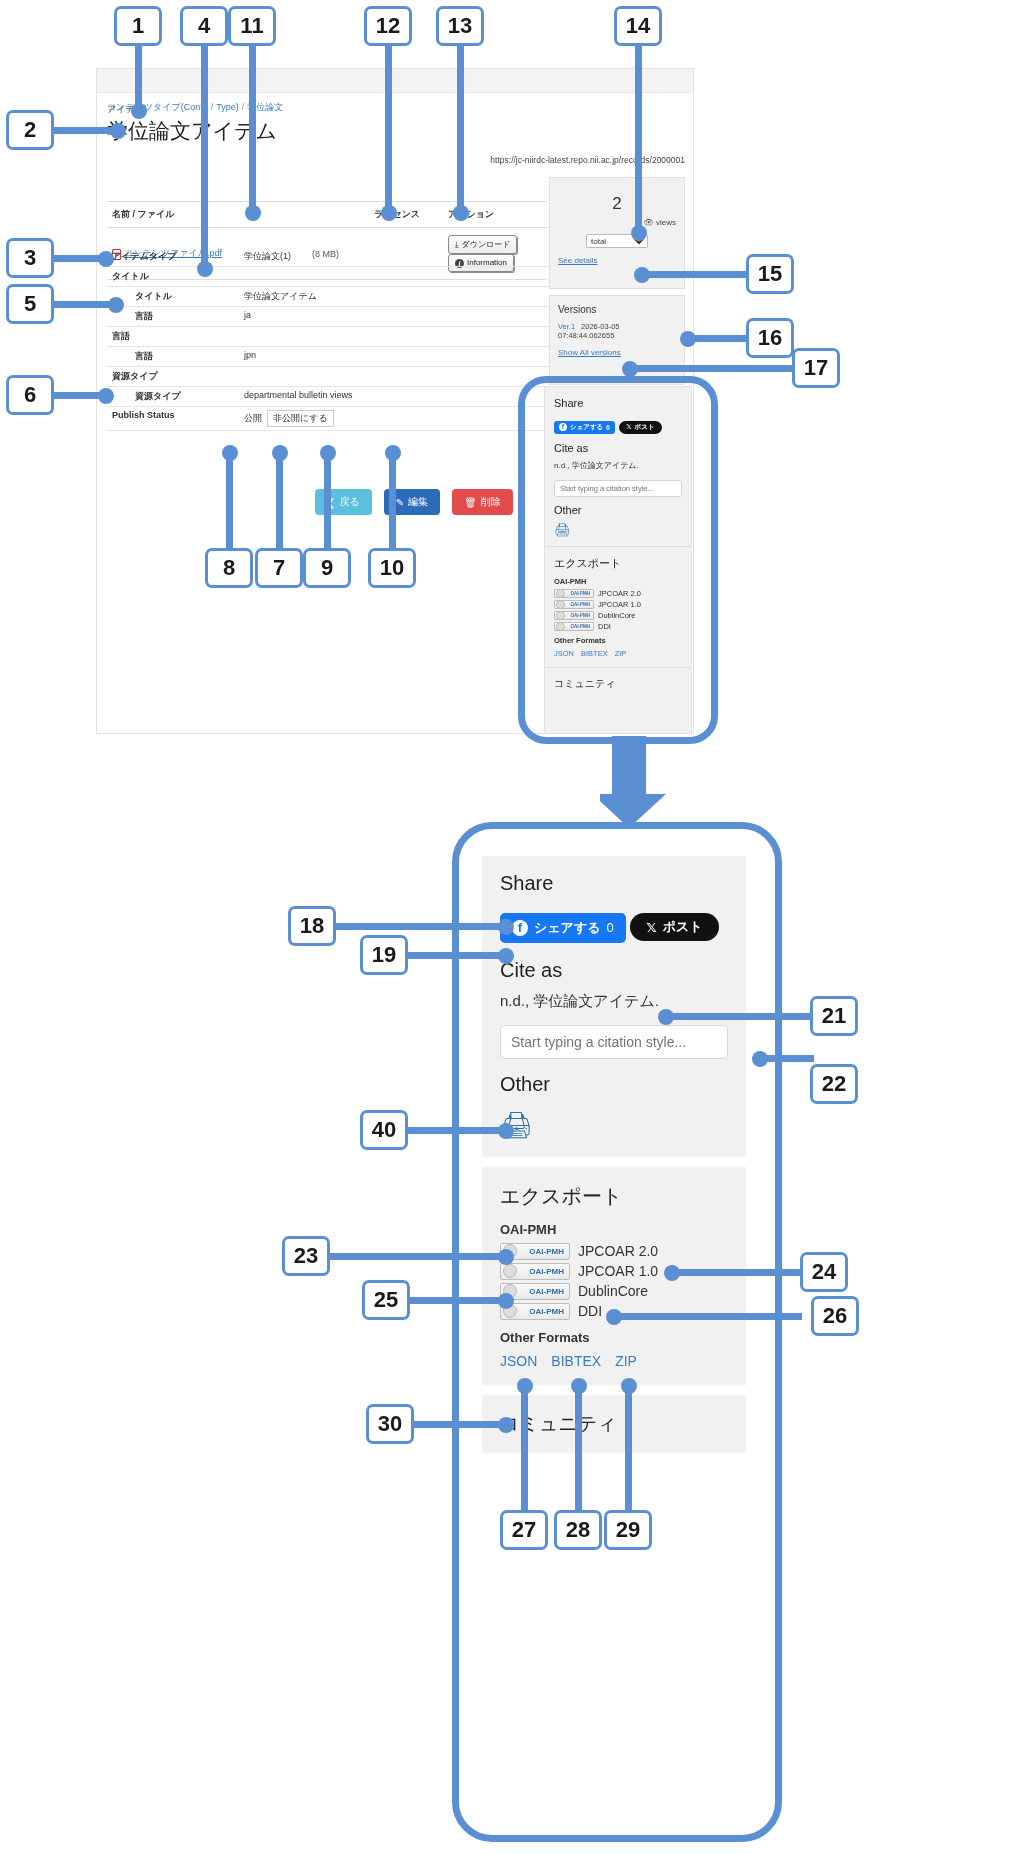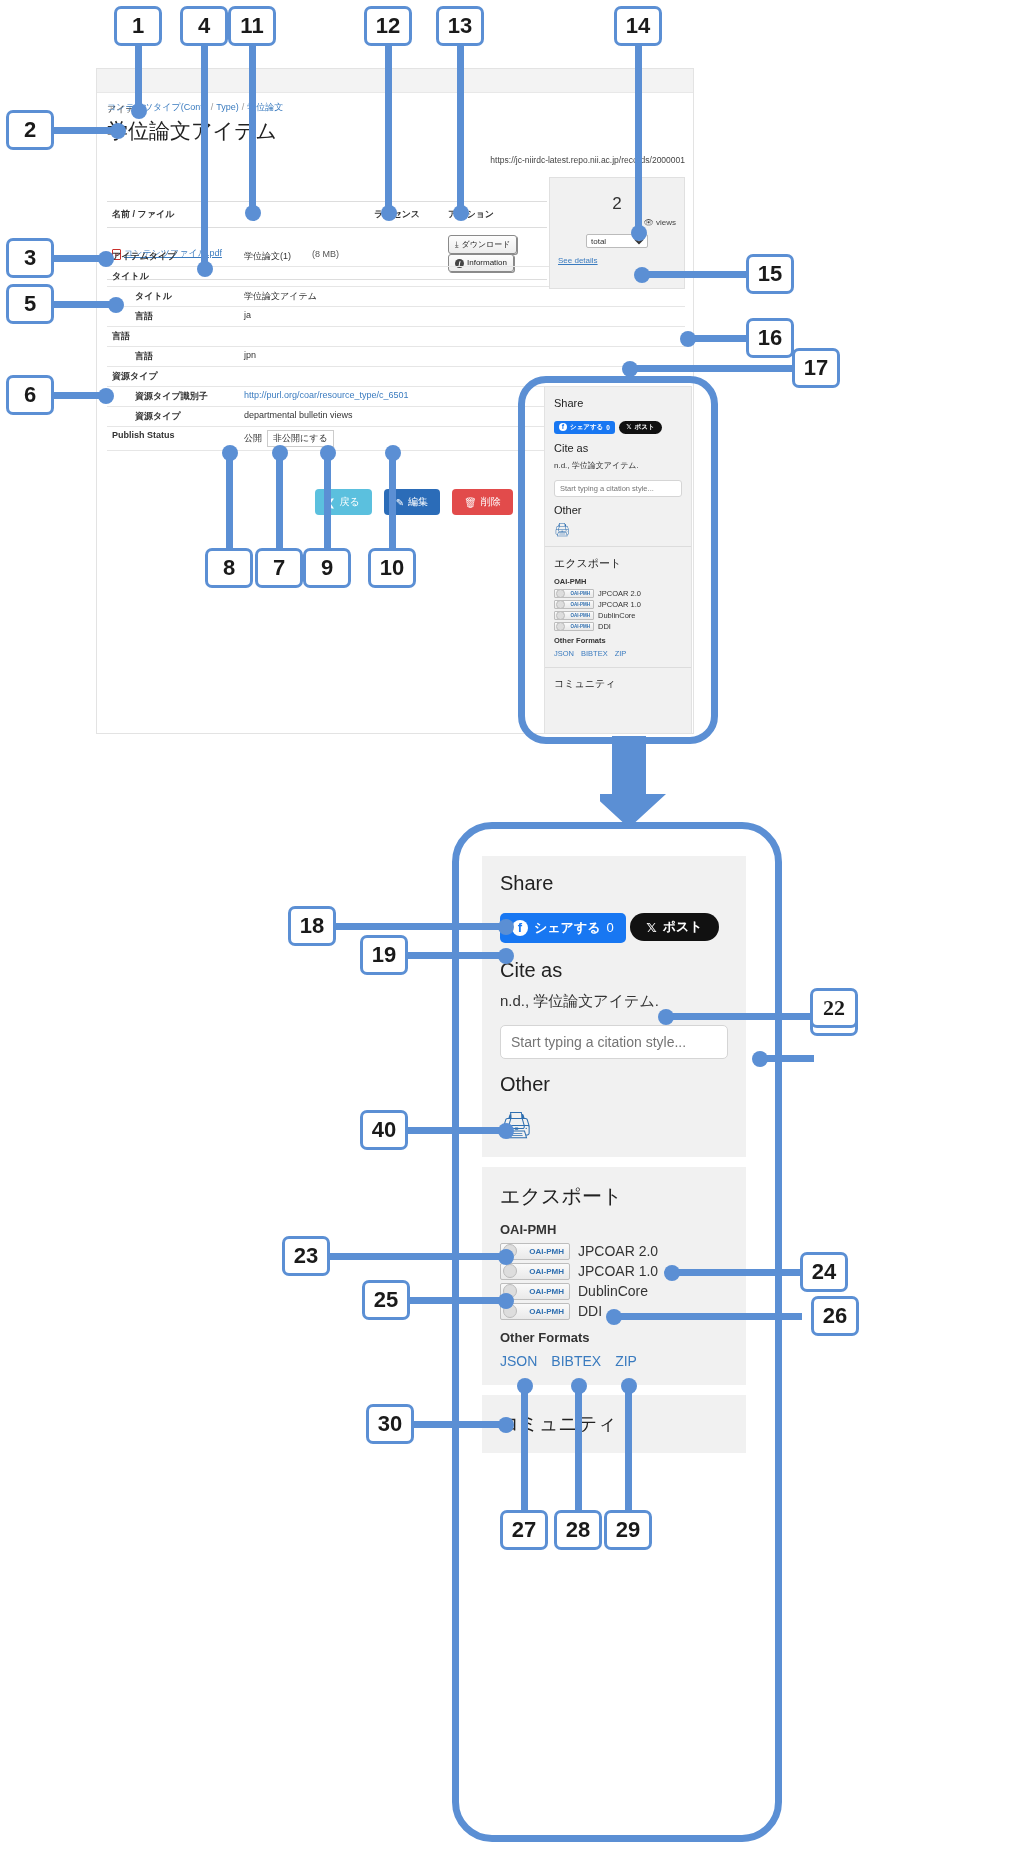"Versions" div.rail-box { html: none -> <div> <div>Versions</div> <div> <span>Ver.1</span><span>2026-03-05 07:48:44.062655</span> </div> <a>Show All versions</a> </div> }
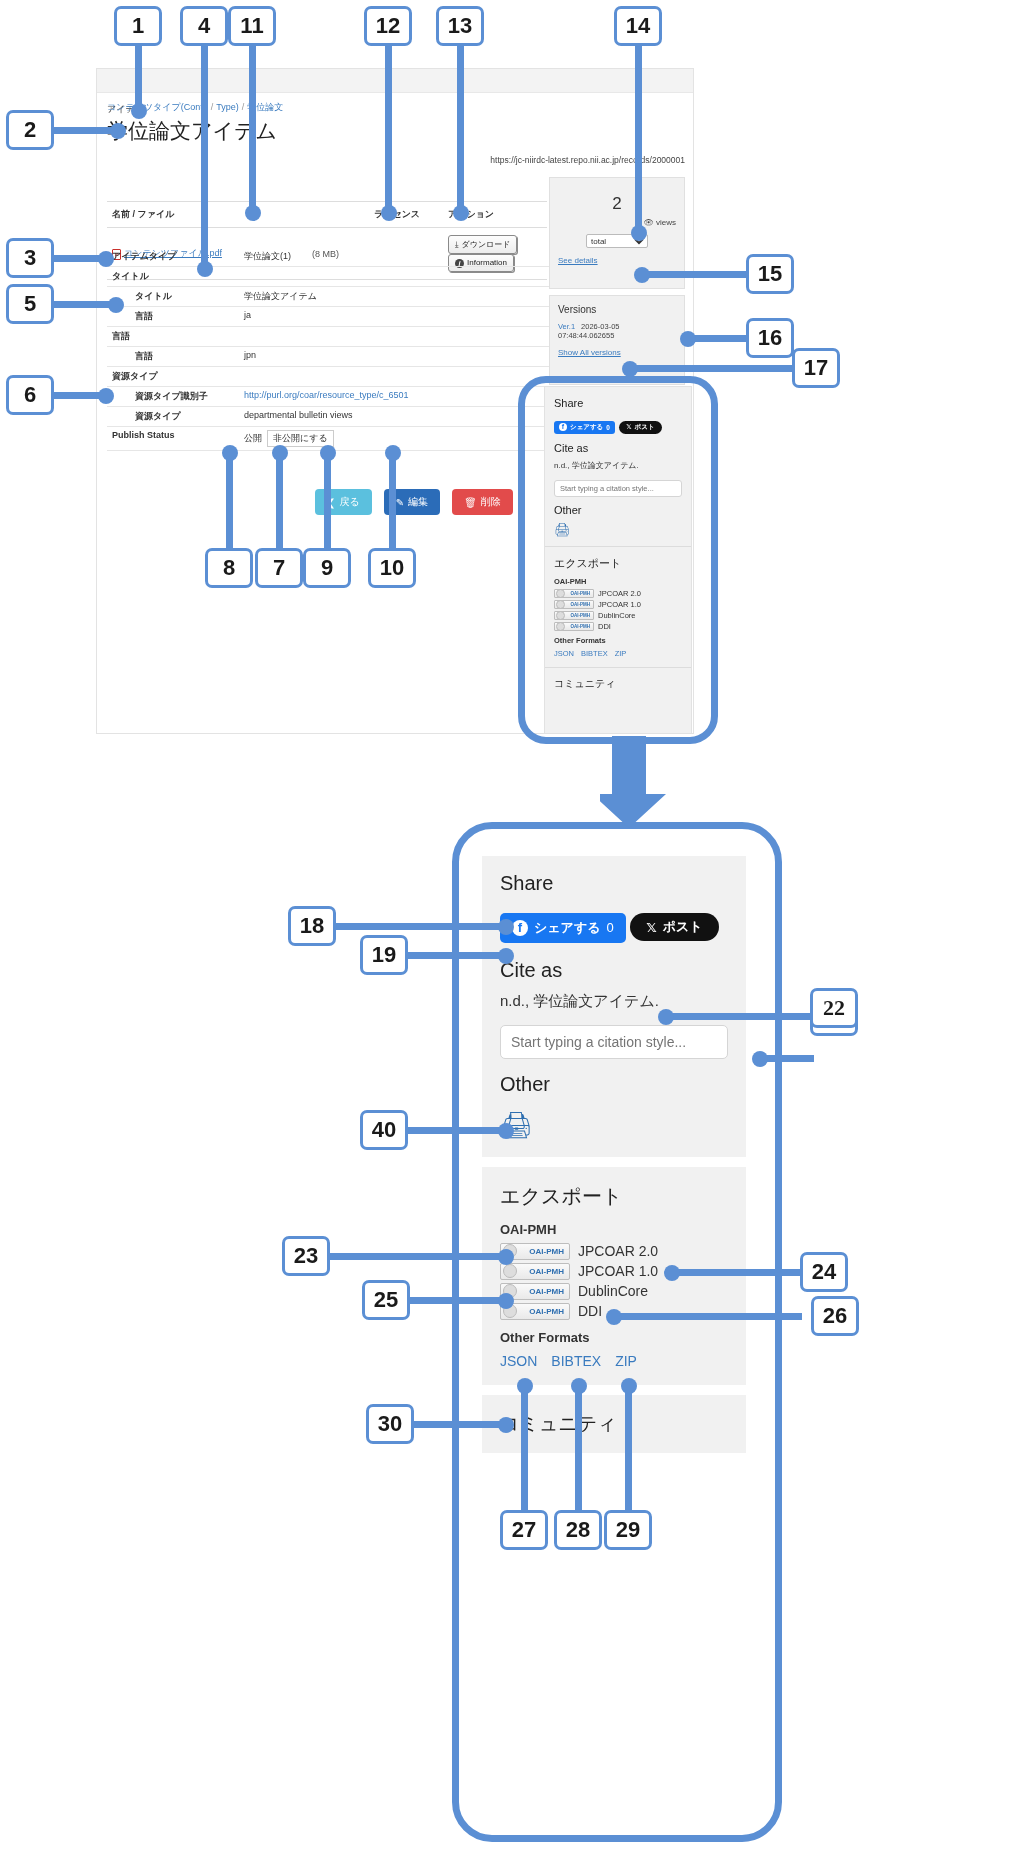"資源タイプ識別子" tr { html: <tr> <td>資源タイプ識別子</td> <td><a>http://purl.org/coar/resource_type/c_6501</a></td> </tr> -> none }
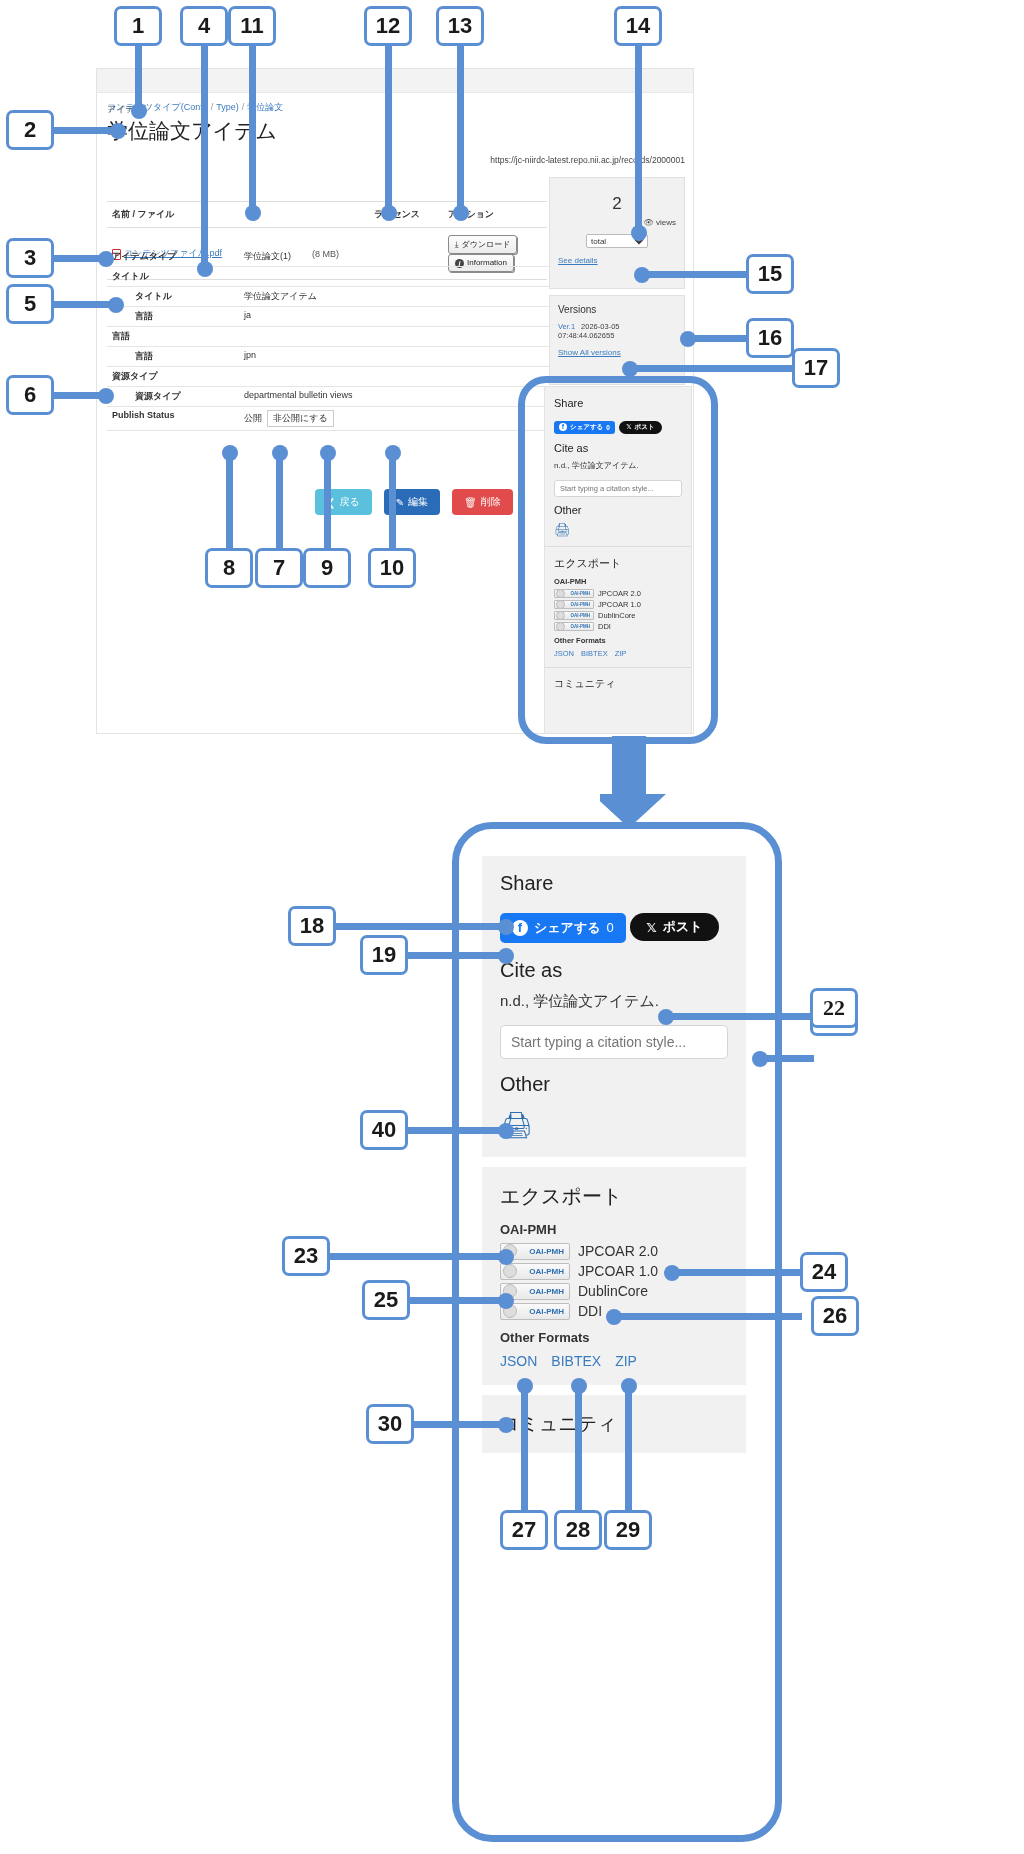"22" div.callout { font-family: Liberation Serif, serif -> none; top: 988px -> 1064px }
